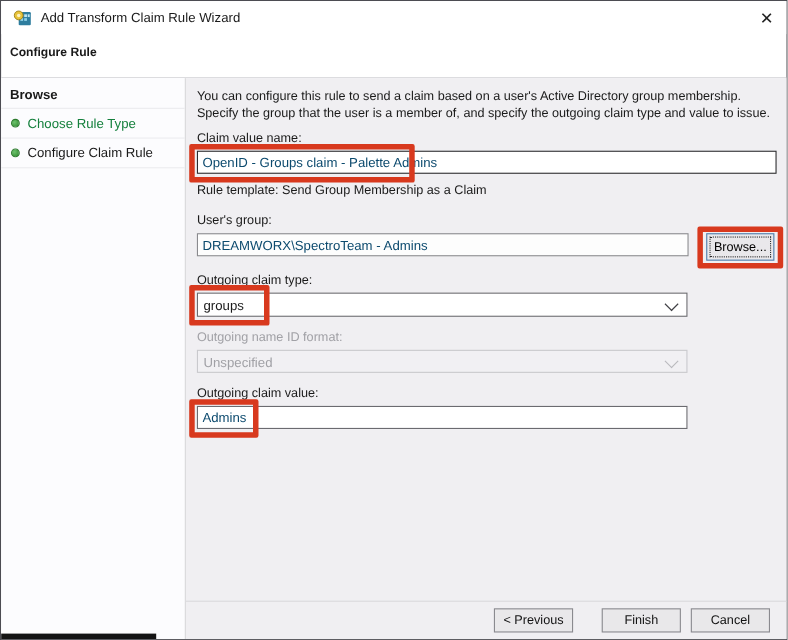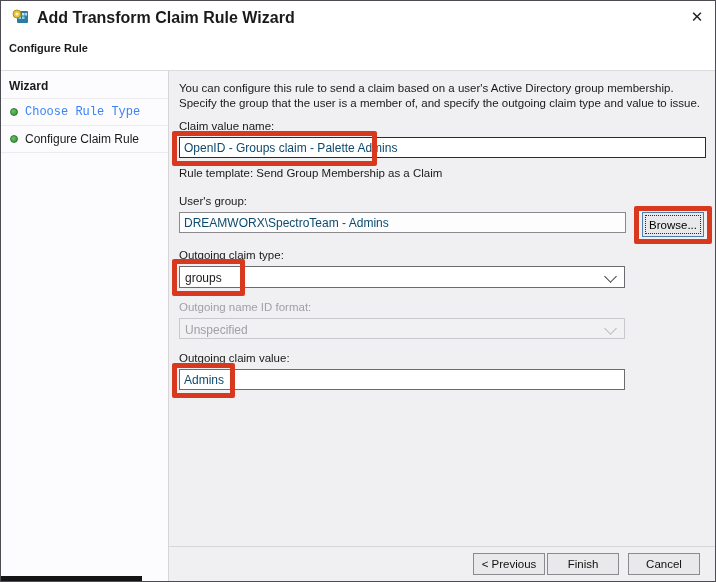"Add Transform Claim Rule Wizard" .title-text { font-size: 16px -> 12px; font-weight: bold -> normal }
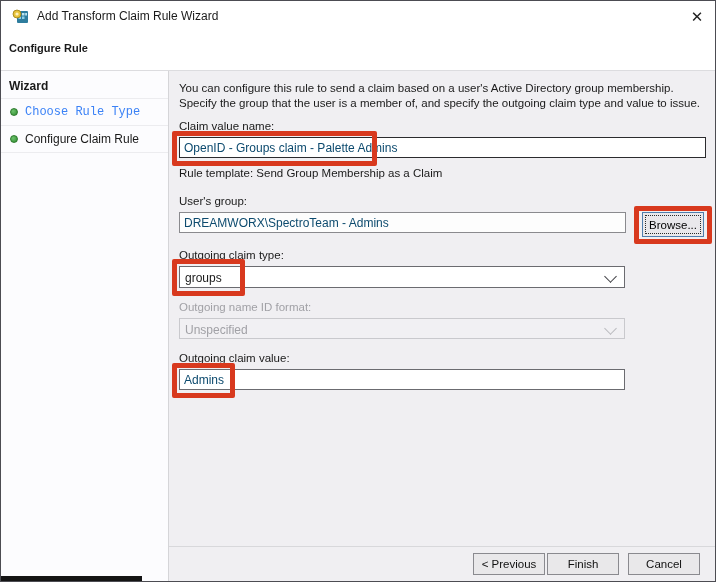"Wizard" div.steps-header { text: Wizard -> Browse }
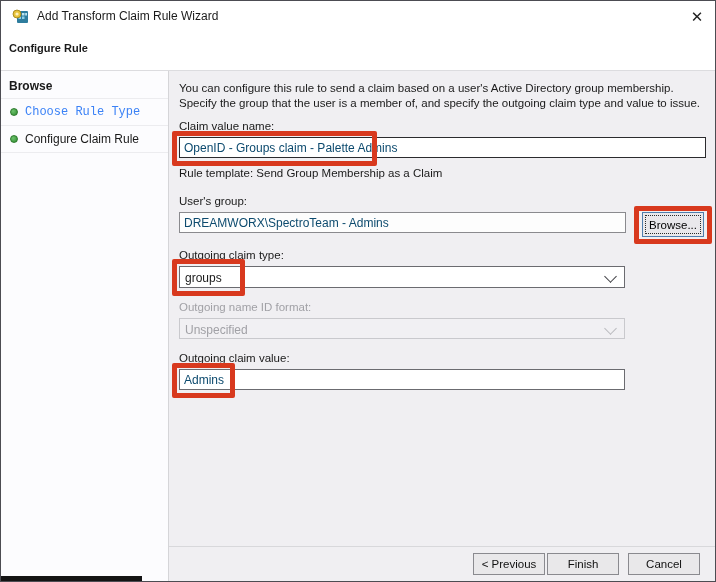"Choose Rule Type" .step-link { color: #3b82f6 -> #15803d; font-family: Liberation Mono, monospace -> none }
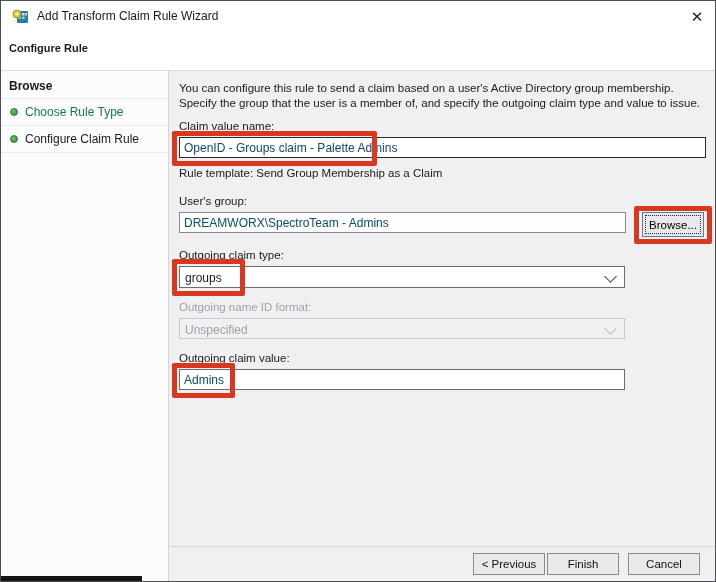"< Previous" .btn-previous { margin-left: 24px -> none }
